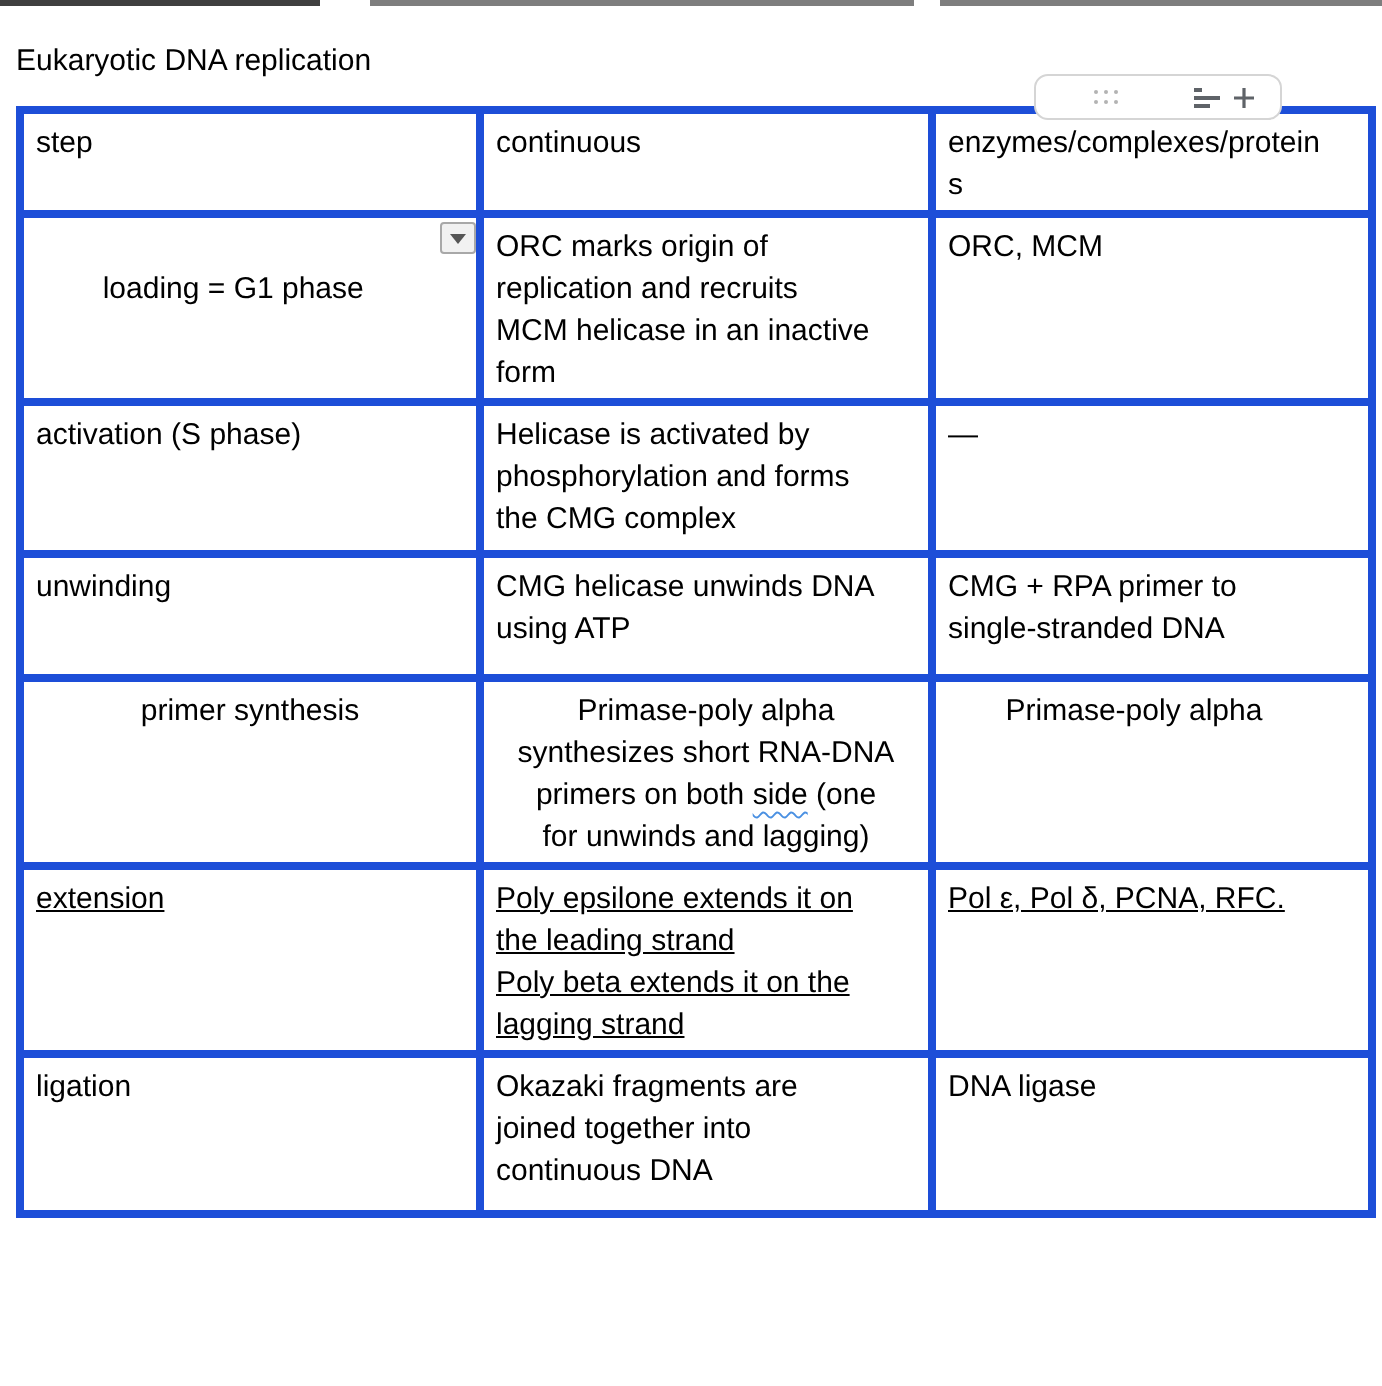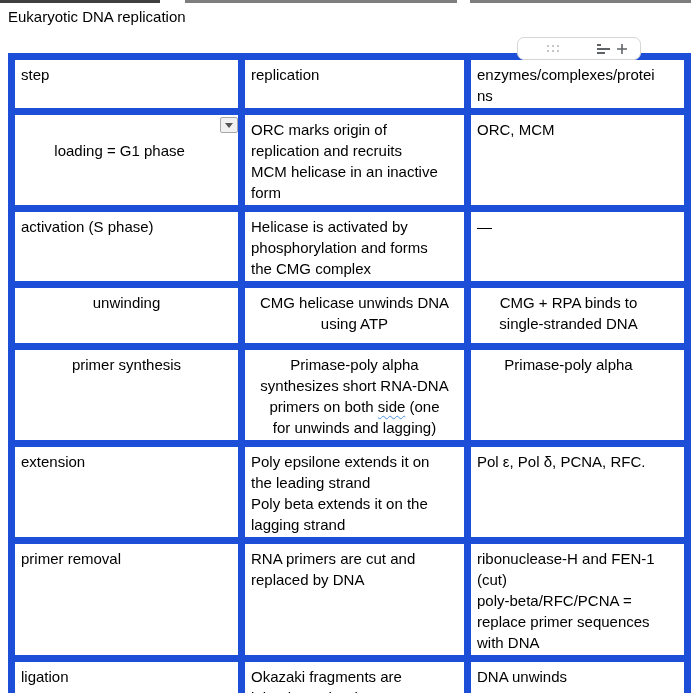"Eukaryotic DNA replication" .doc-title { top: 8px -> 22px }
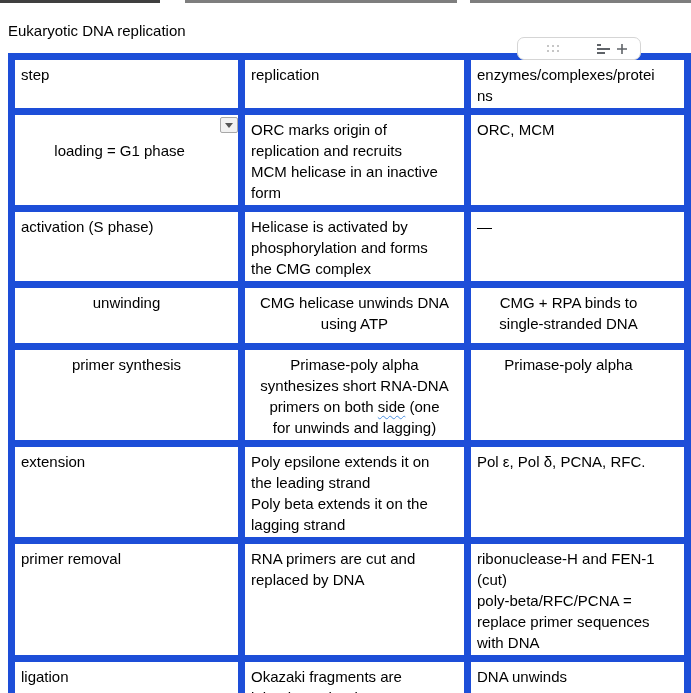"step" .doc-table td { border: 7px solid #1d4ed8 -> 4px solid #1d4ed8 }
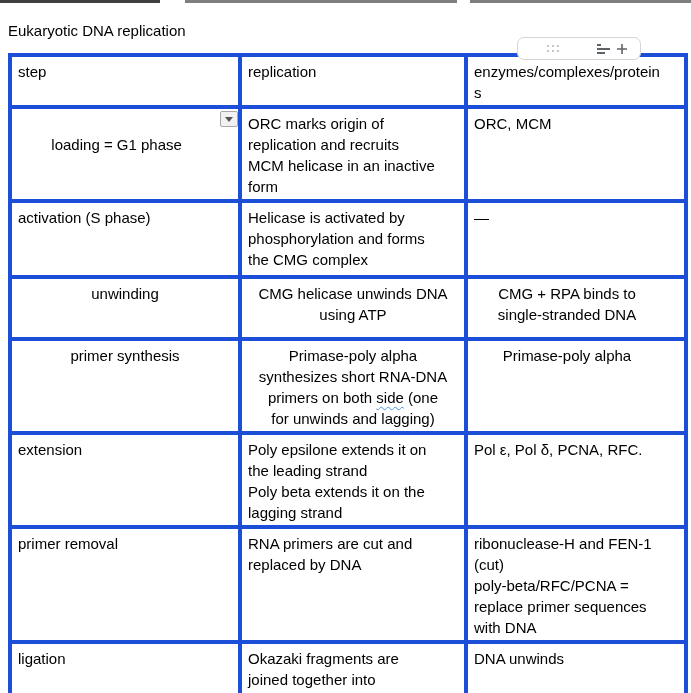"replication" span { text: replication -> continuous }
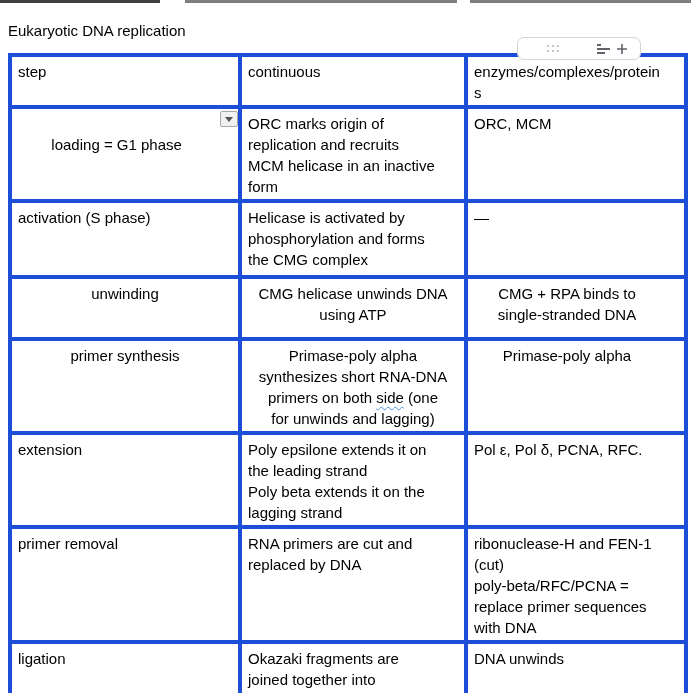"unwinding" tr.r3 td { text-align: center -> none }
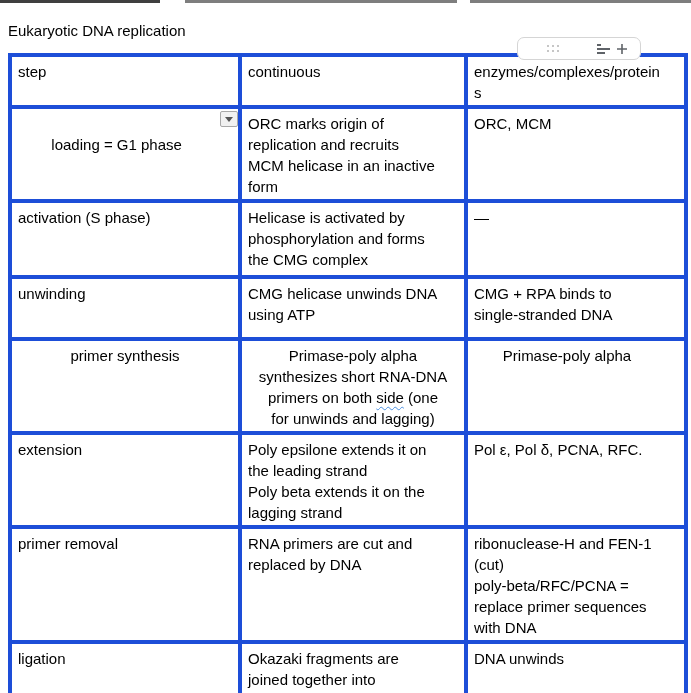"CMG + RPA binds to" span { text: binds -> primer }
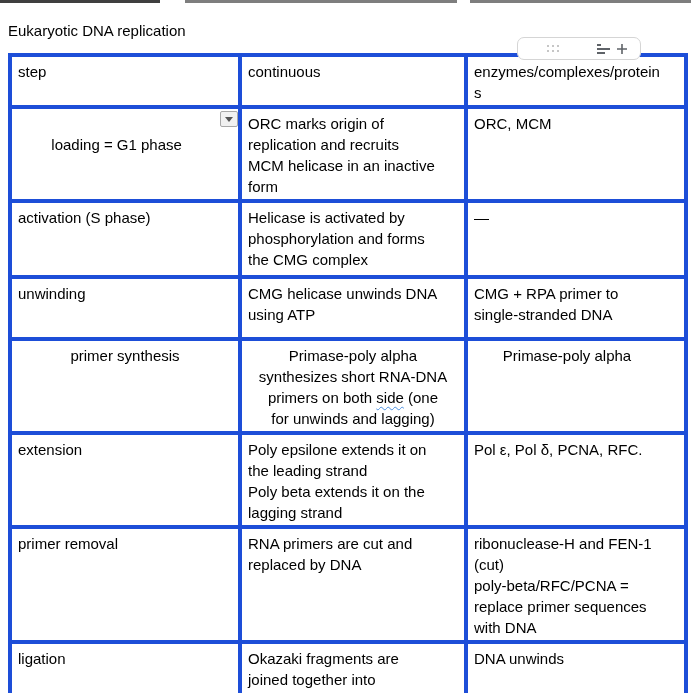"extension" tr.r5 td { text-decoration: none -> underline }
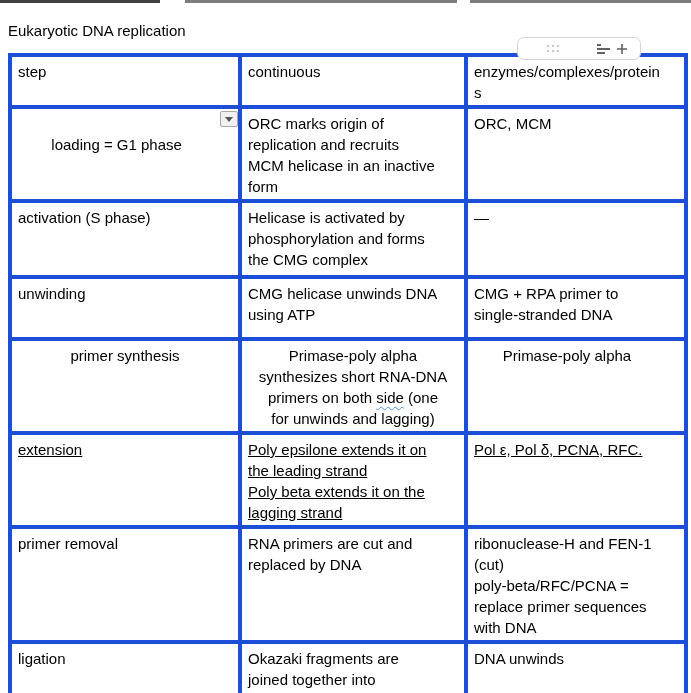"primer removal" tr.r6 { html: <tr> <td><span>primer removal</span></td> <td><span>RNA primers are cut and replaced by DNA</span></td> <td><span>ribonuclease-H and FEN-1 (cut) poly-beta/RFC/PCNA = replace primer sequences with DNA</span></td> </tr> -> none }
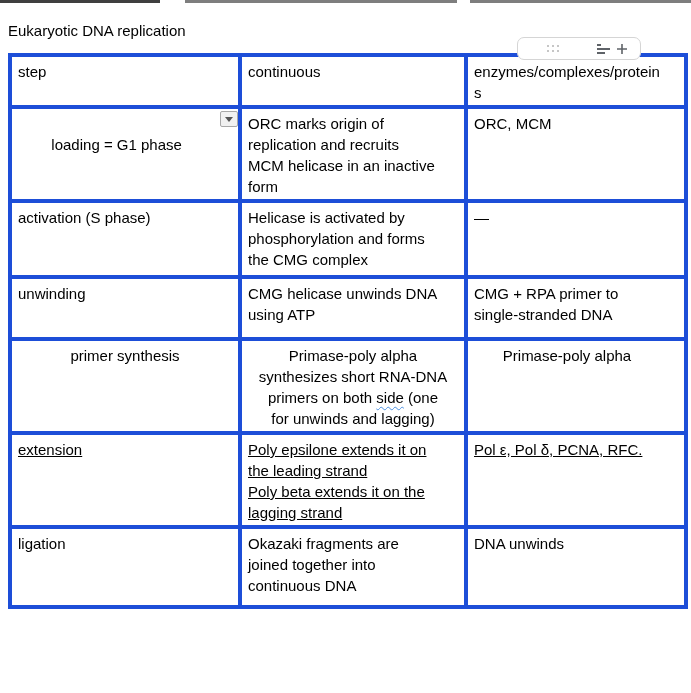"DNA unwinds" span { text: unwinds -> ligase }
